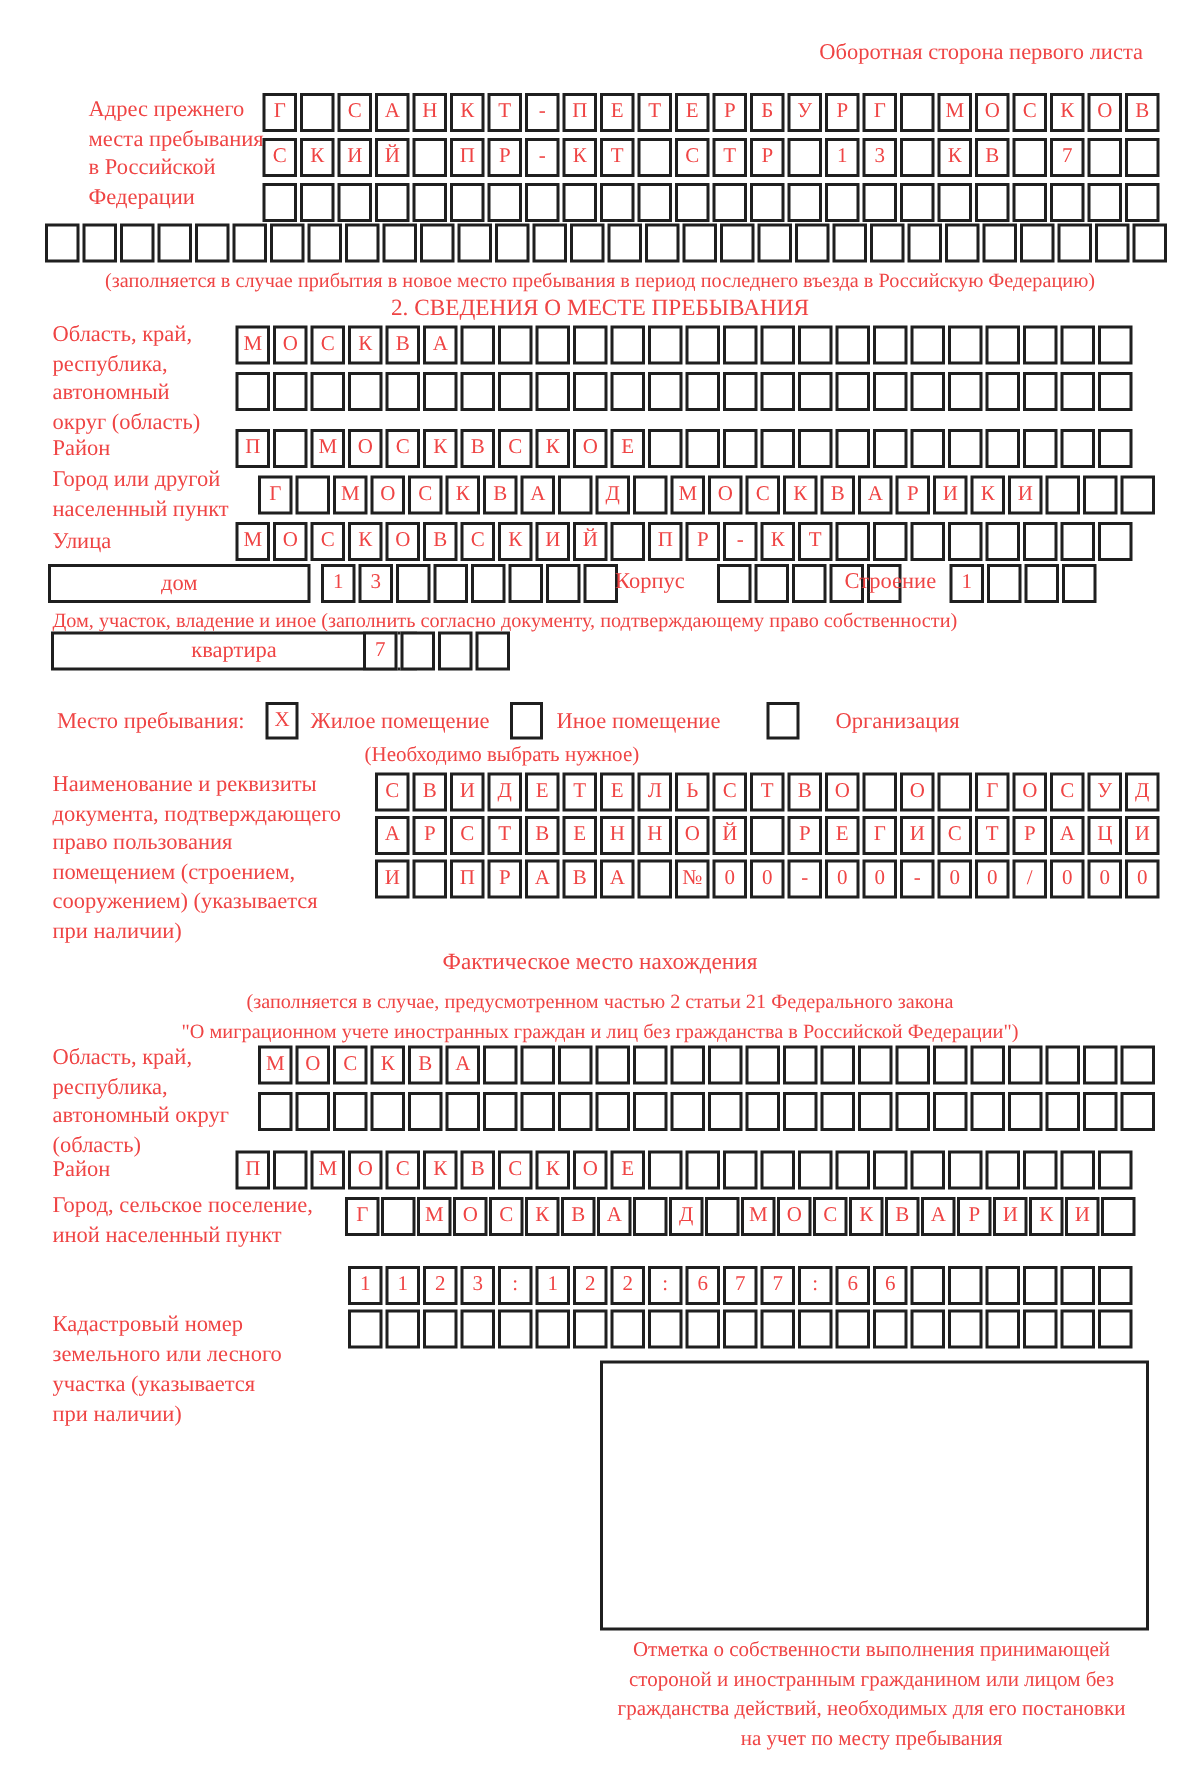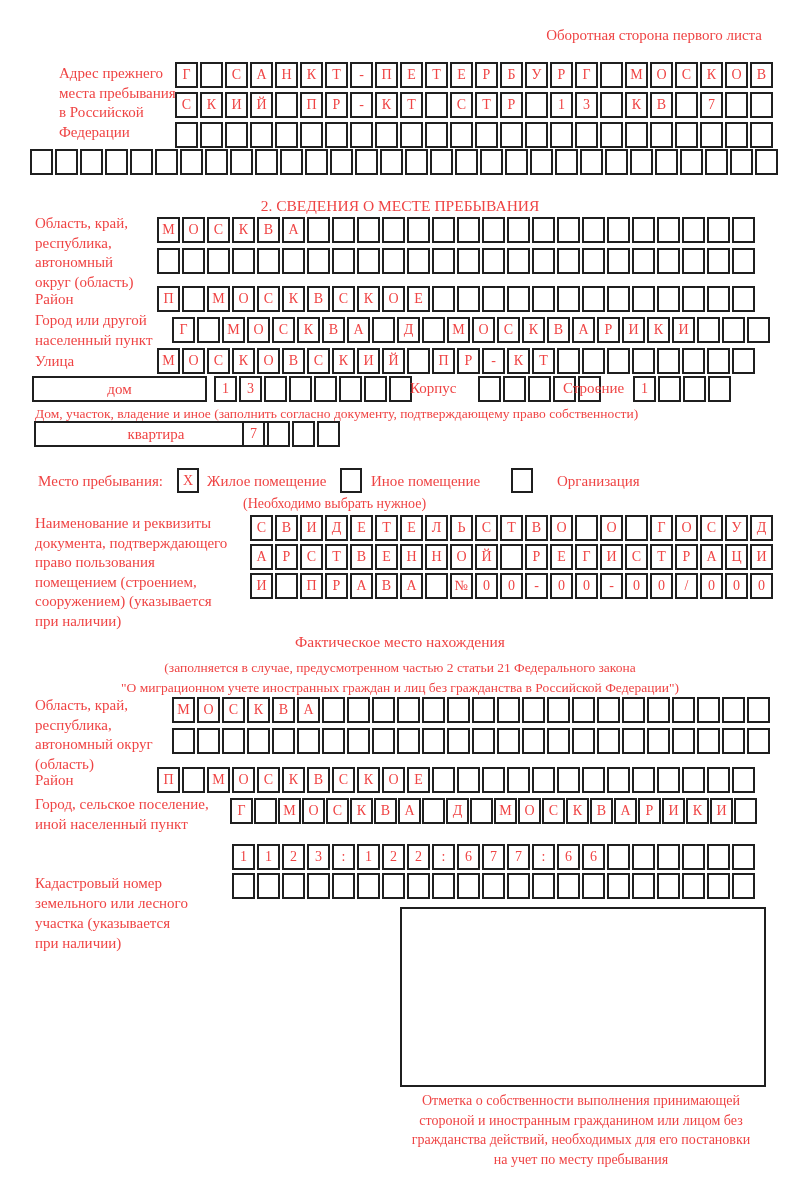"(заполняется в случае прибытия в" div.abs { html: none -> <div>(заполняется в случае прибытия в новое место пребывания в период последнего въезда в Российскую Федерацию)</div> }
